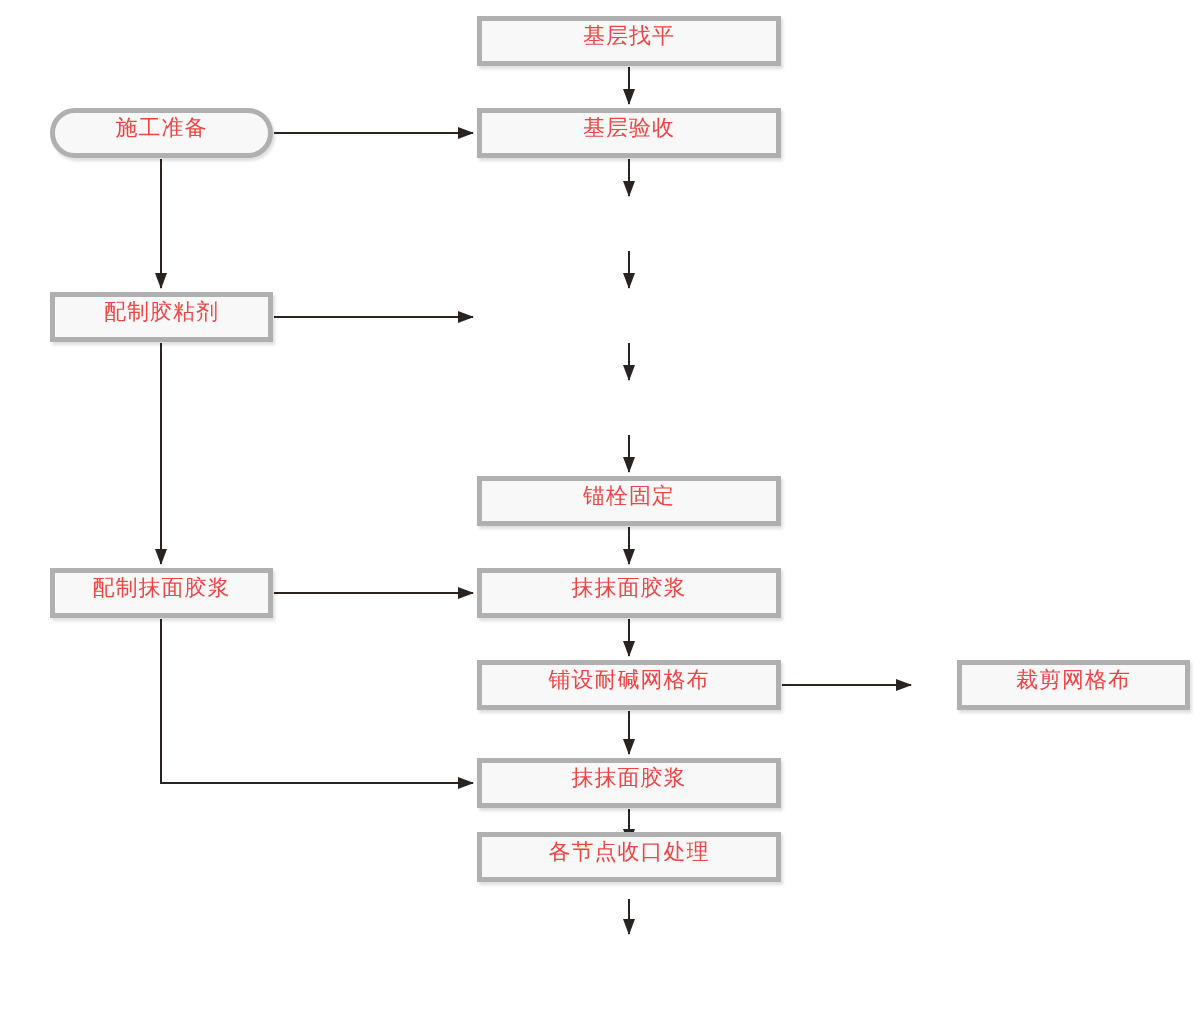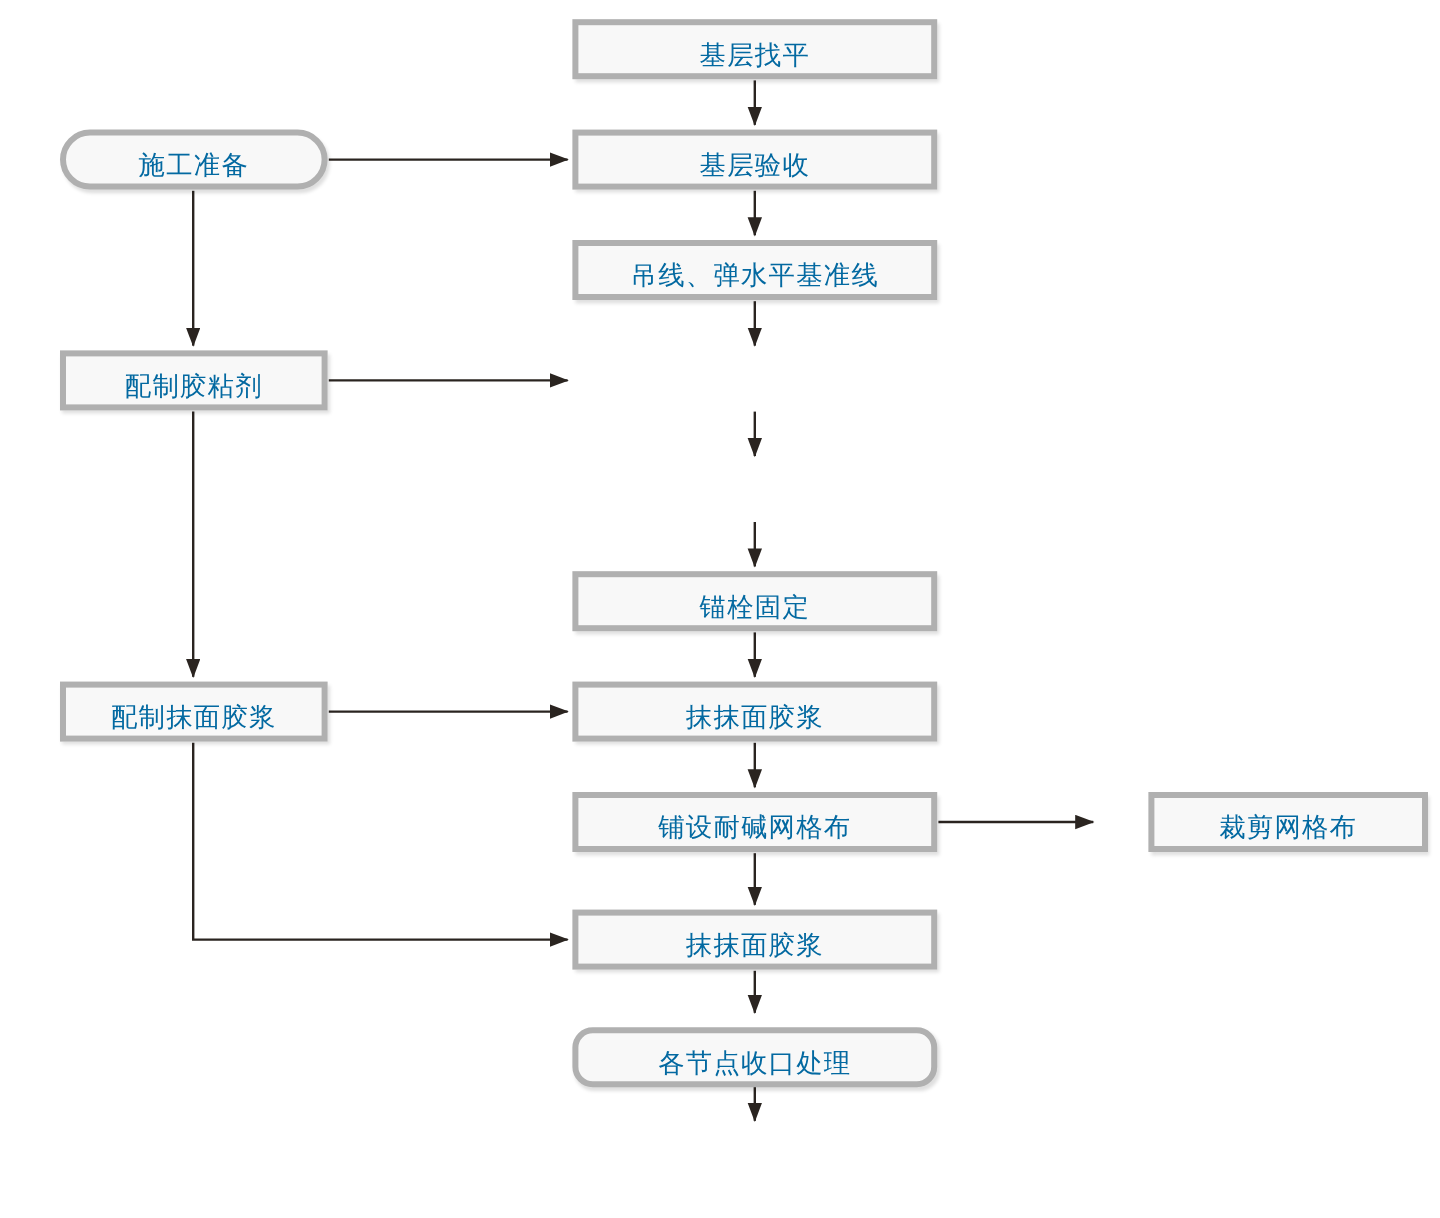"基层找平" .node { align-items: flex-end -> flex-start; color: #0369a1 -> #ef4444 }
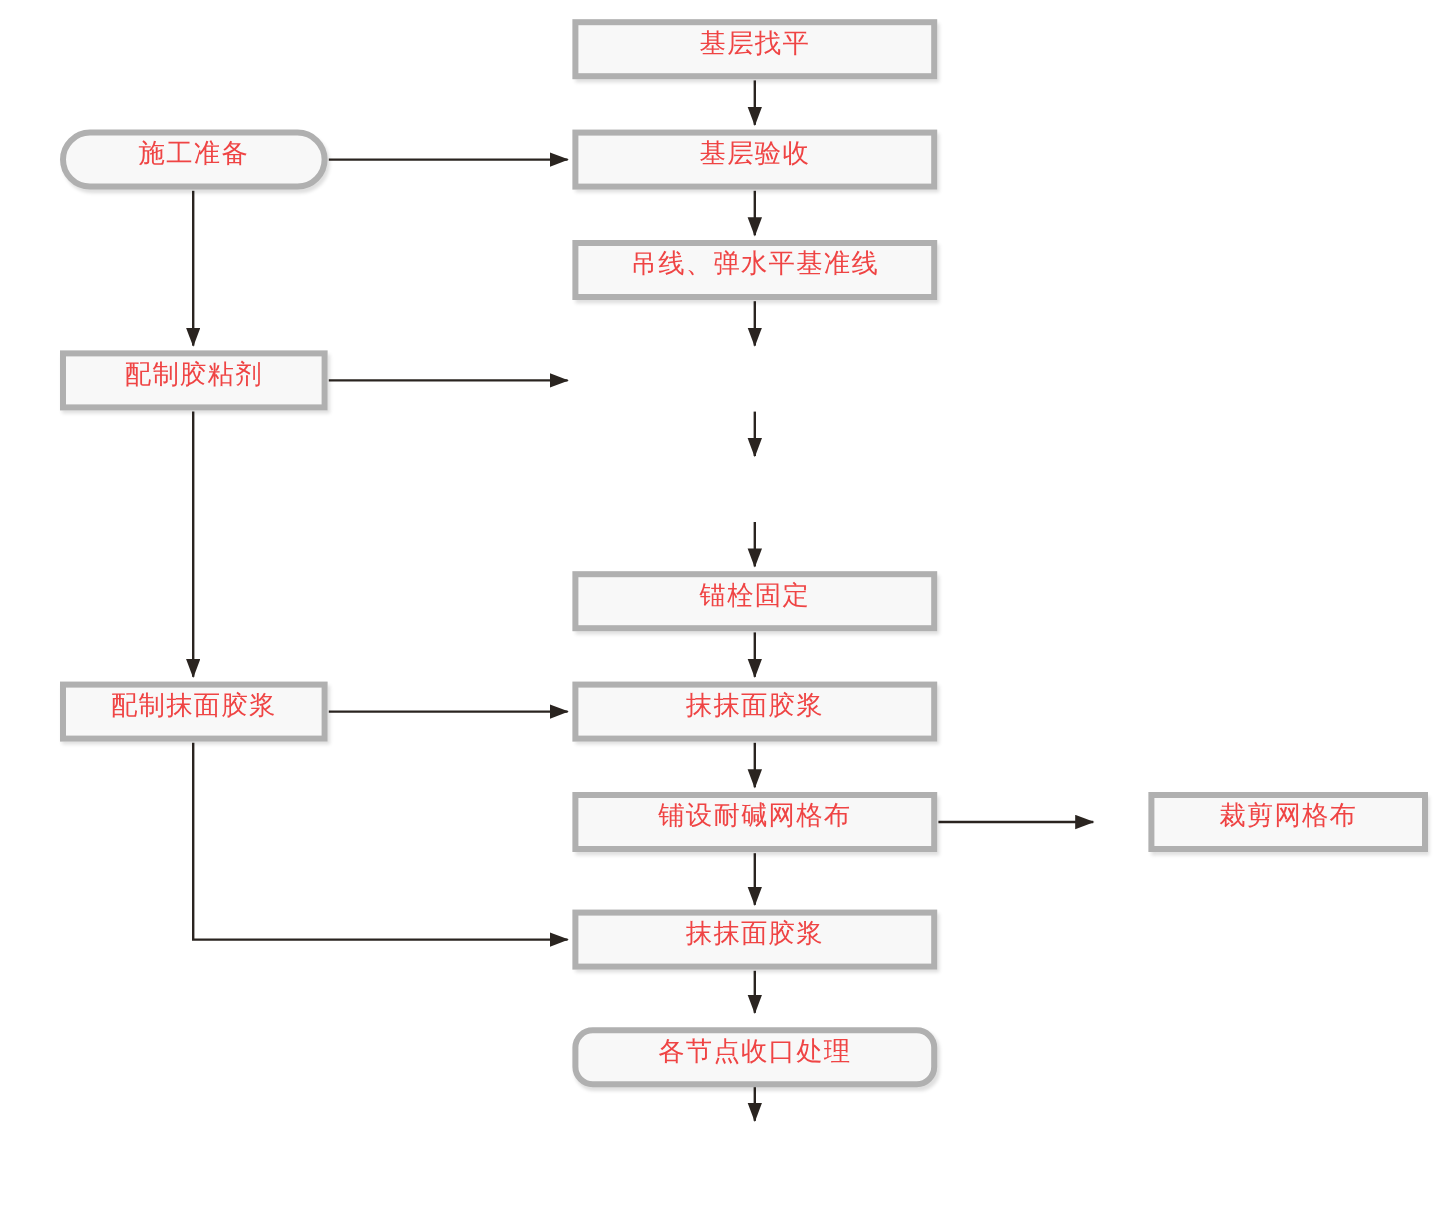"吊线、弹水平基准线" div.node { html: <div> <span>吊线、弹水平基准线</span> </div> -> none }
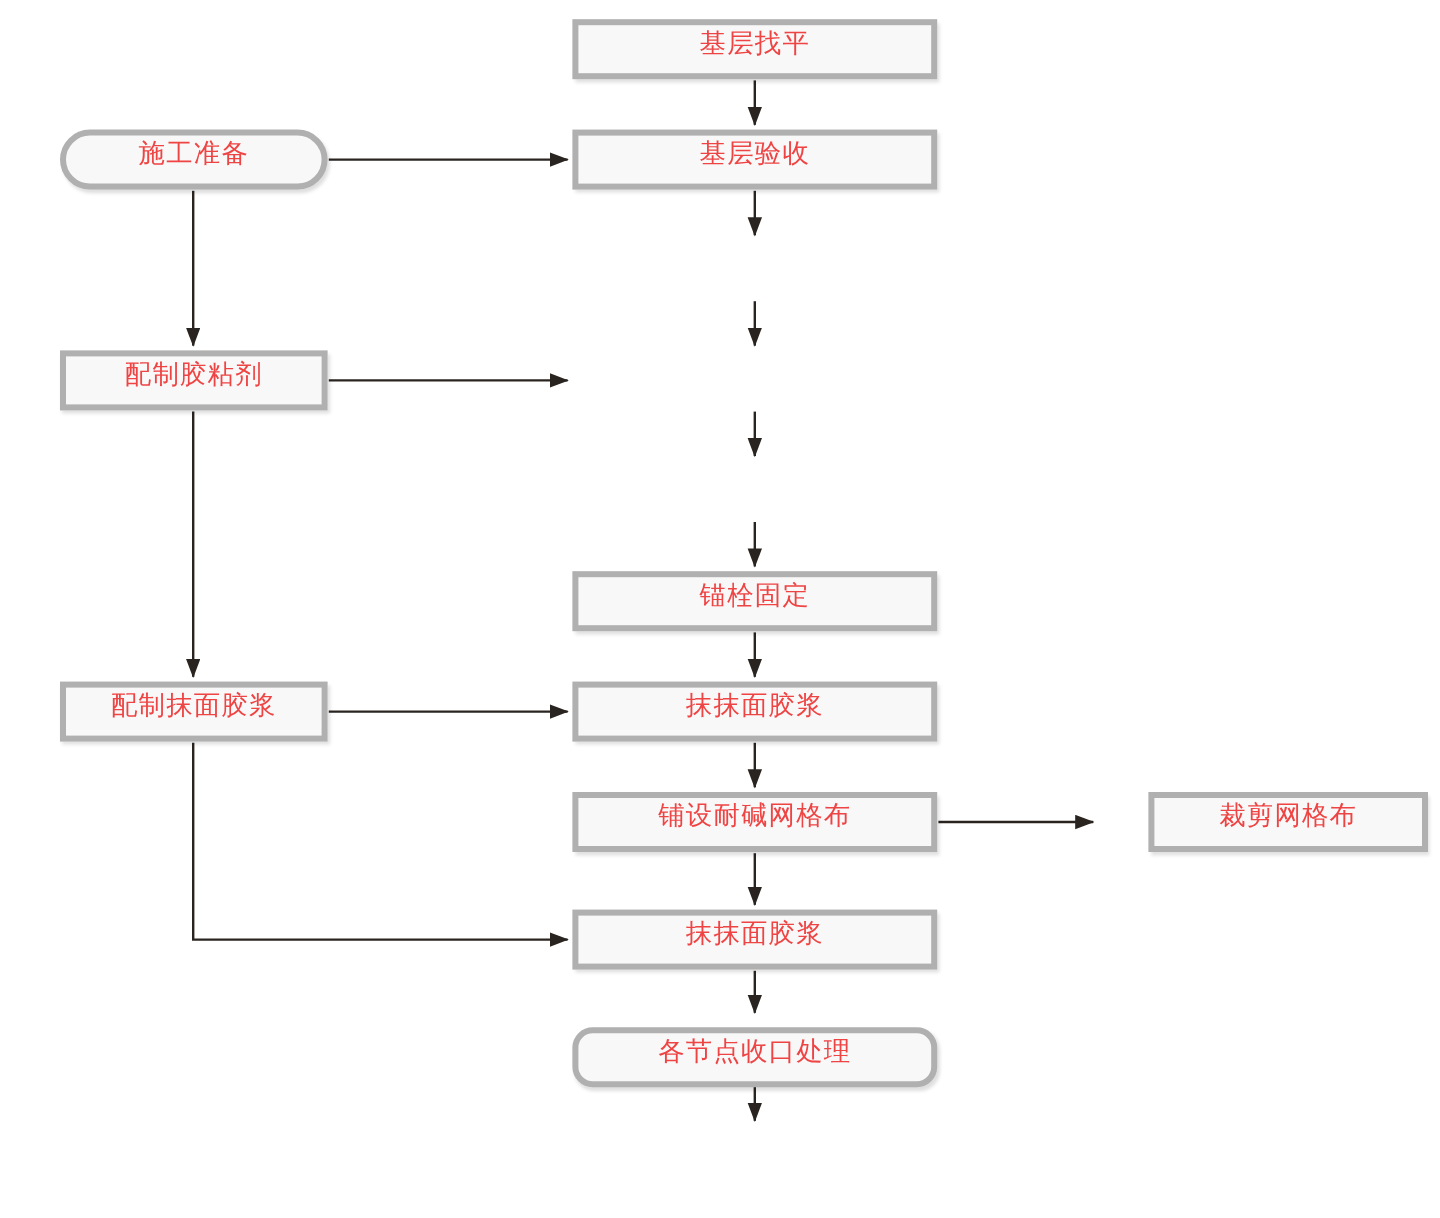"各节点收口处理" .row-c9 { border-radius: 17px -> none; top: 856px -> 832px }
